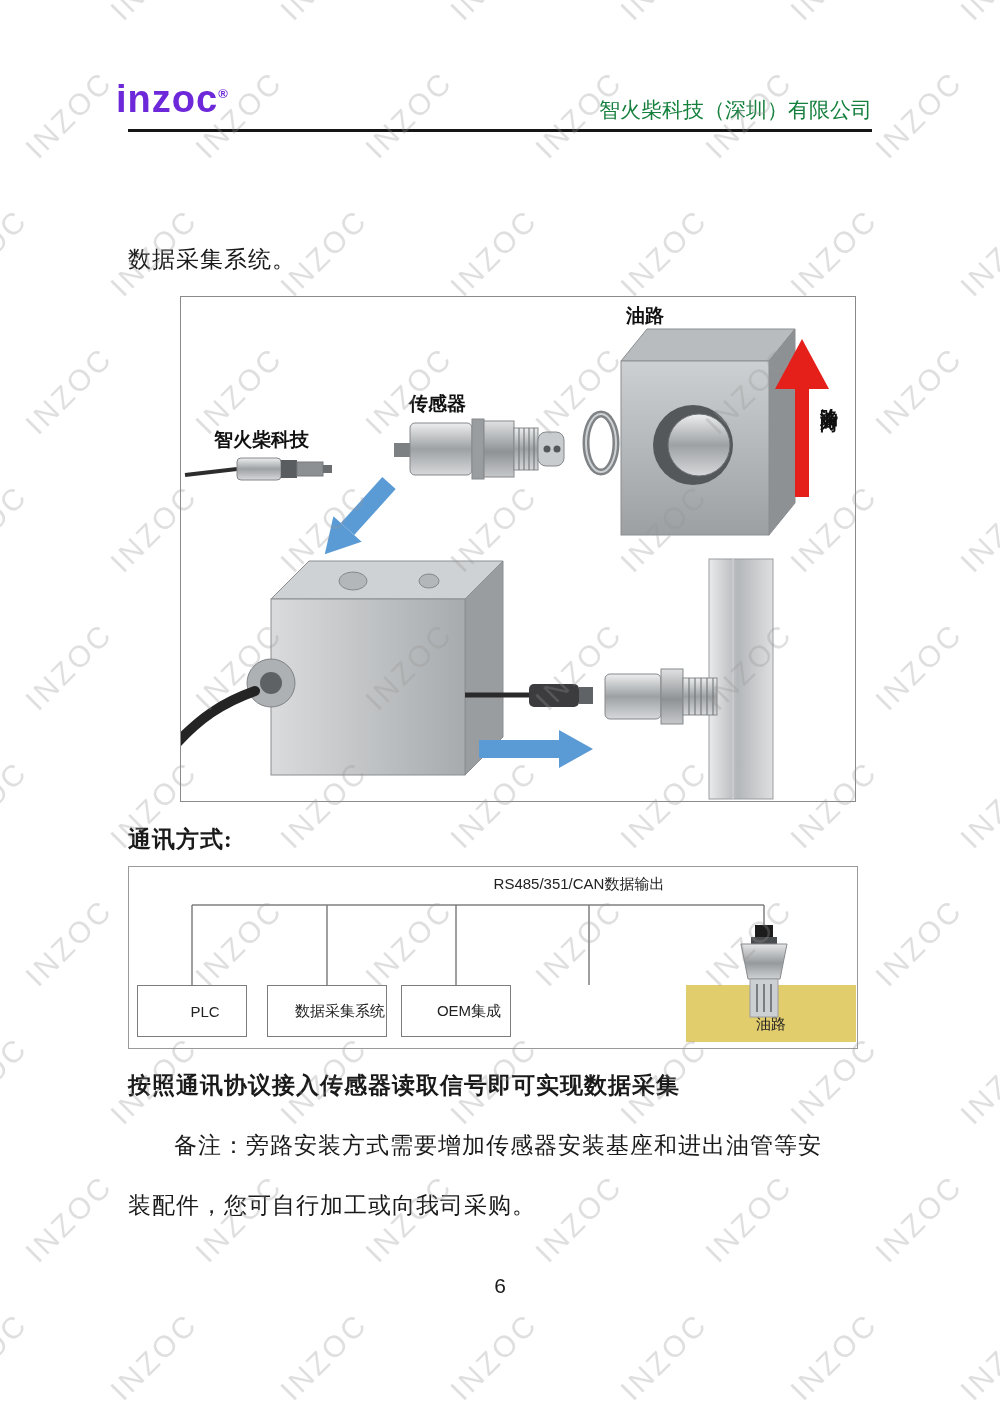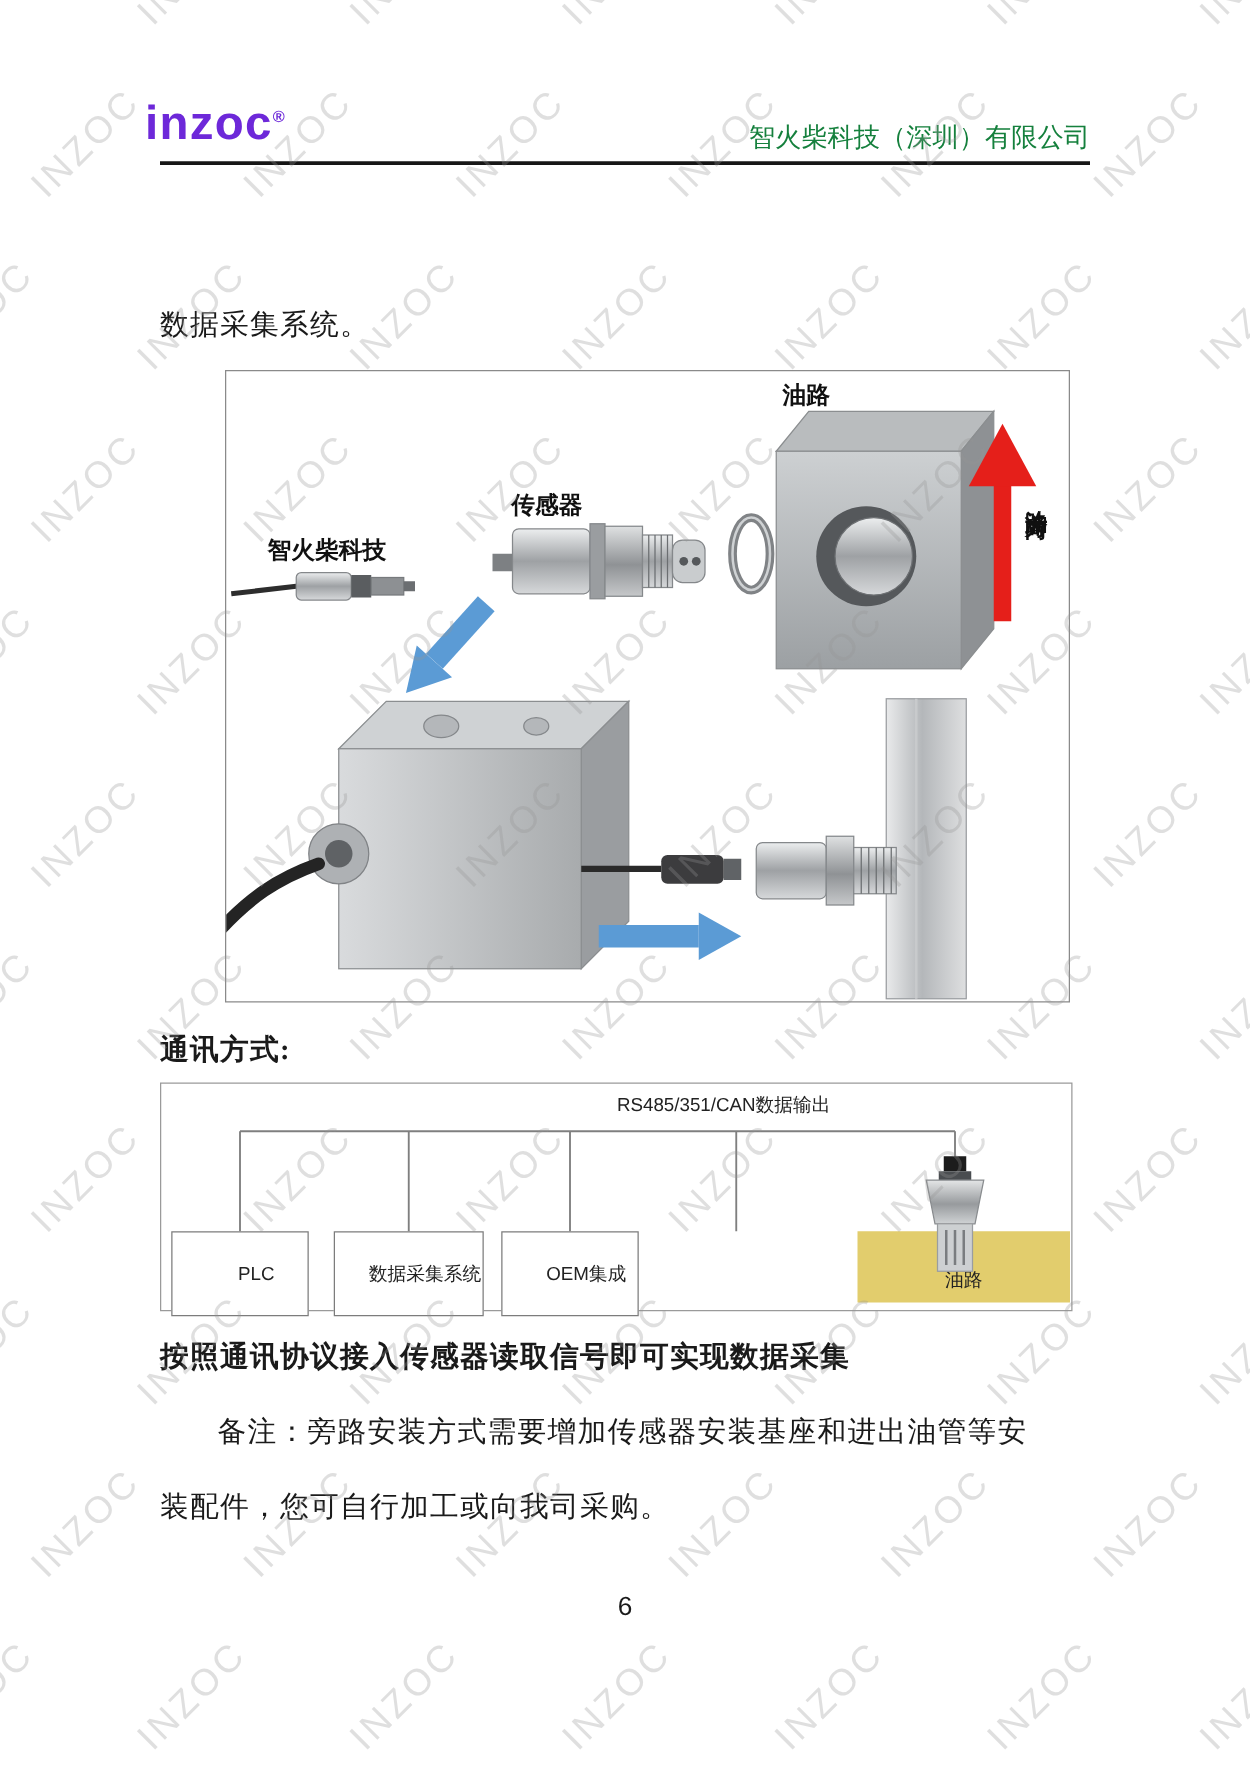"PLC" .node { height: 68px -> 52px }
